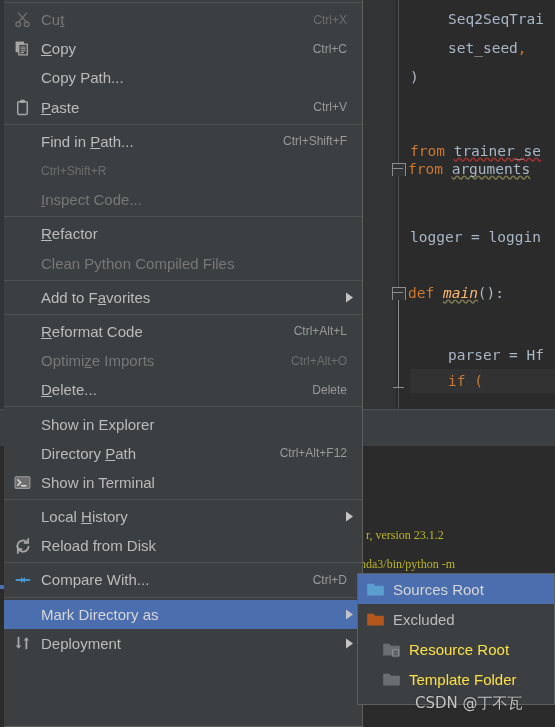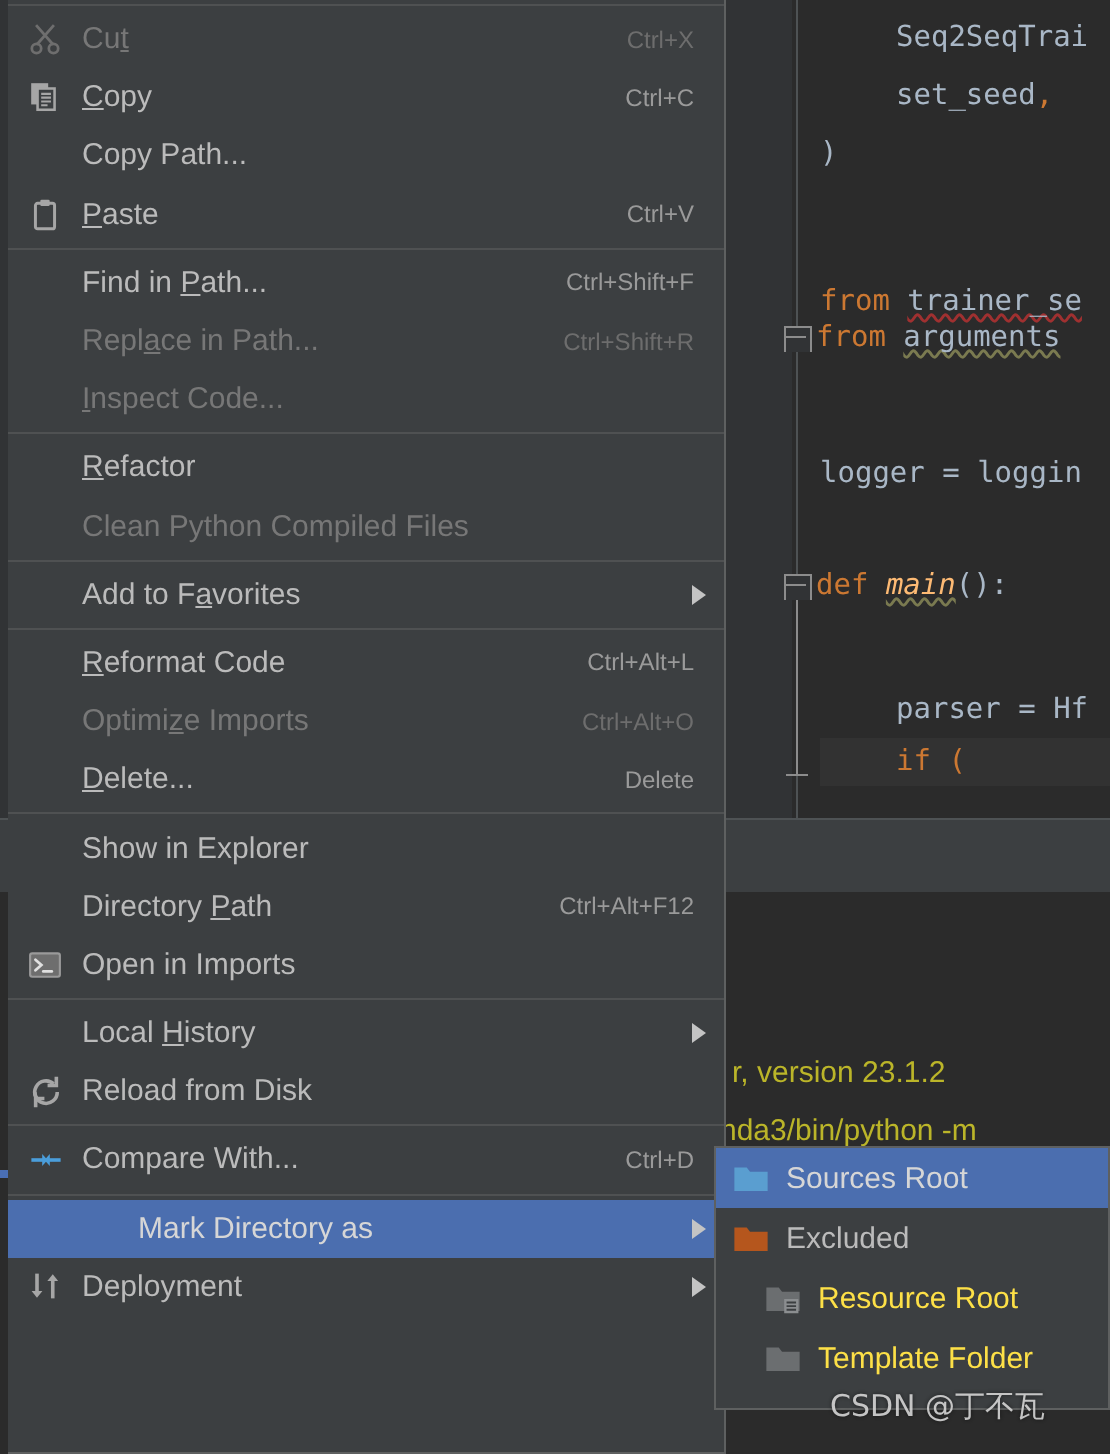"Replace in Path..." span.mi-label { html: <span>Repl<span>a</span>ce in Path...</span> -> none }
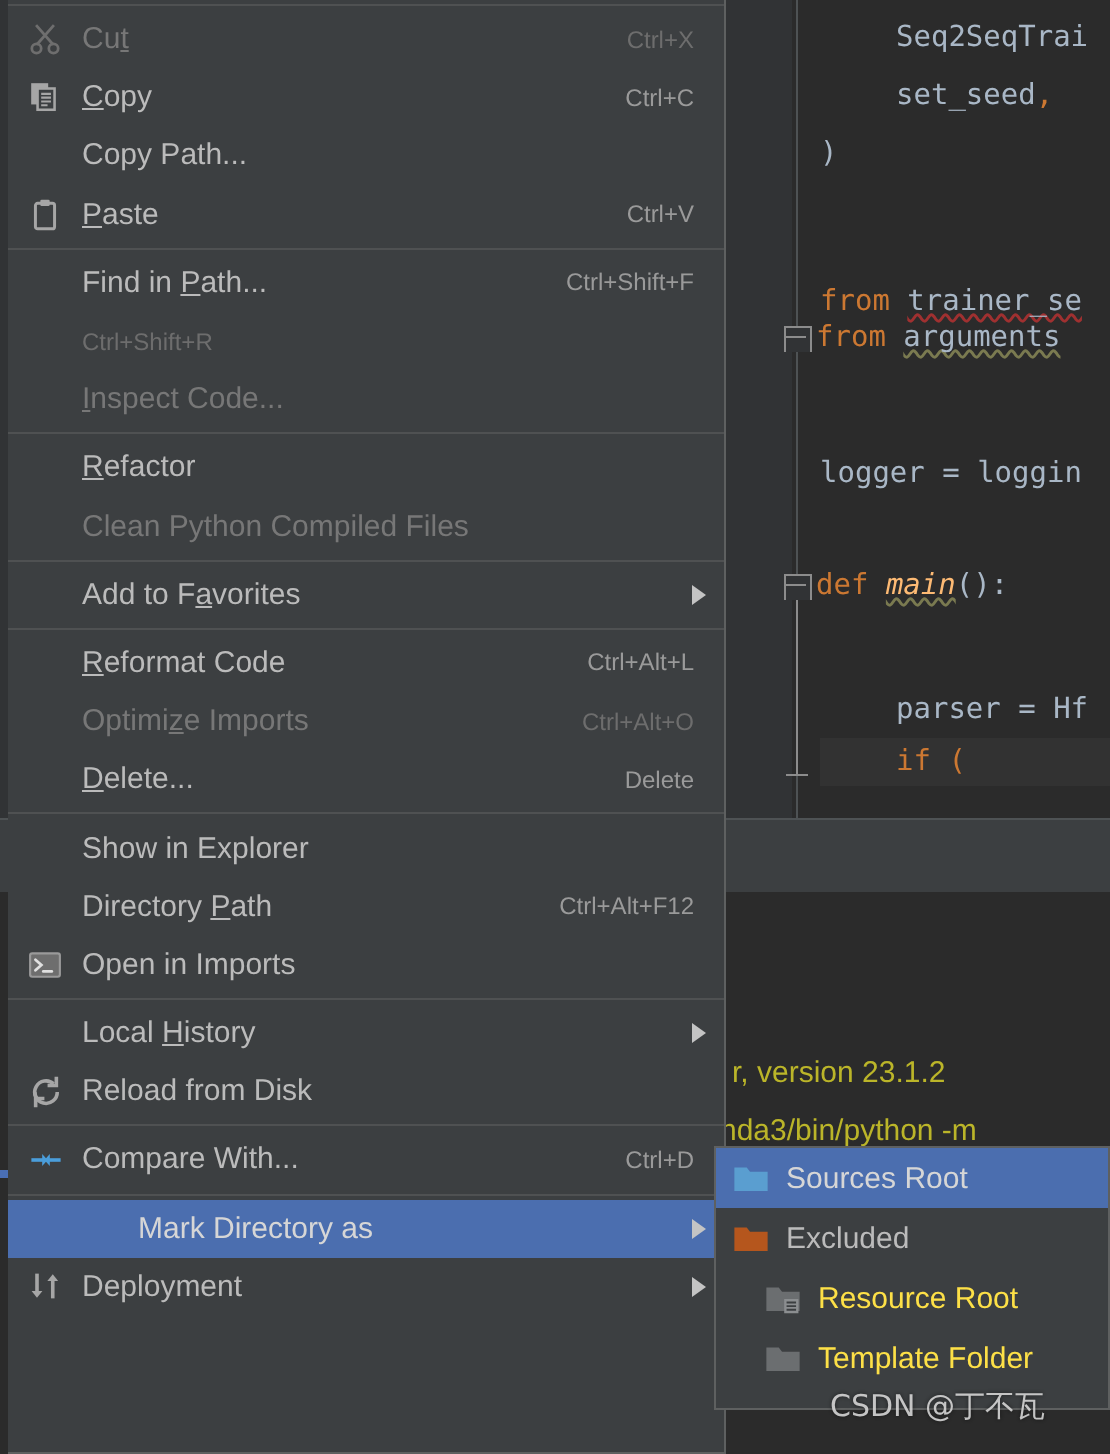"Open in Imports" span.mi-label { text: Open in Imports -> Show in Terminal }
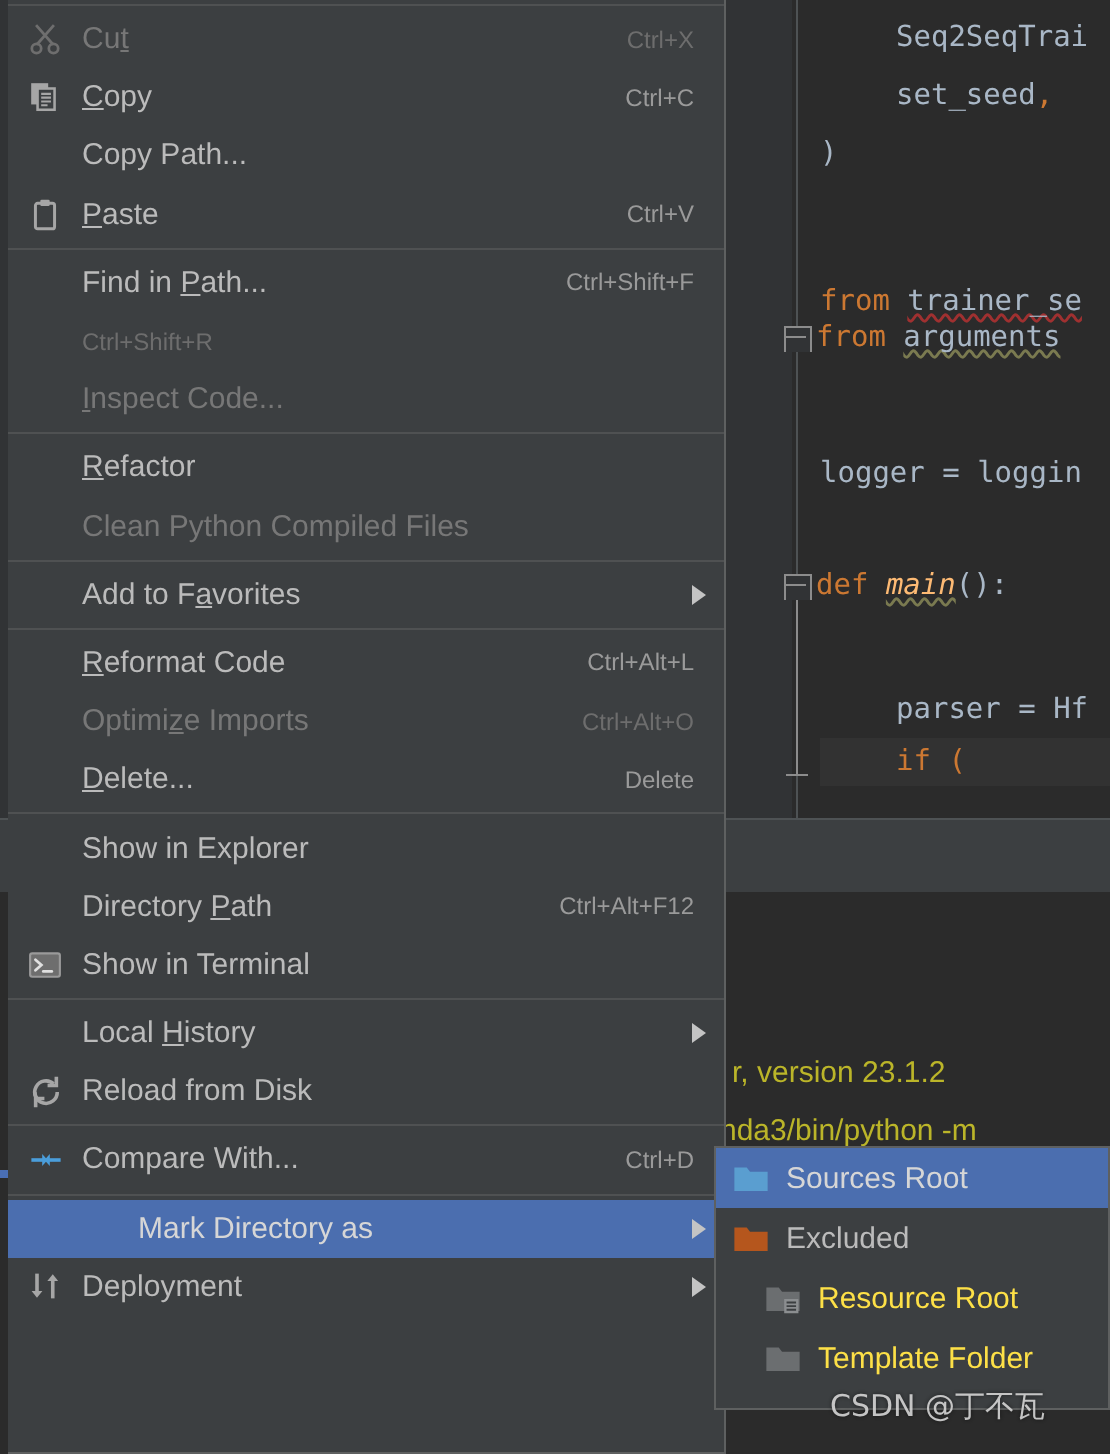"r, version 23.1.2" .console-line { font-family: Liberation Sans, sans-serif -> Liberation Serif, serif; font-size: 15px -> 12px }
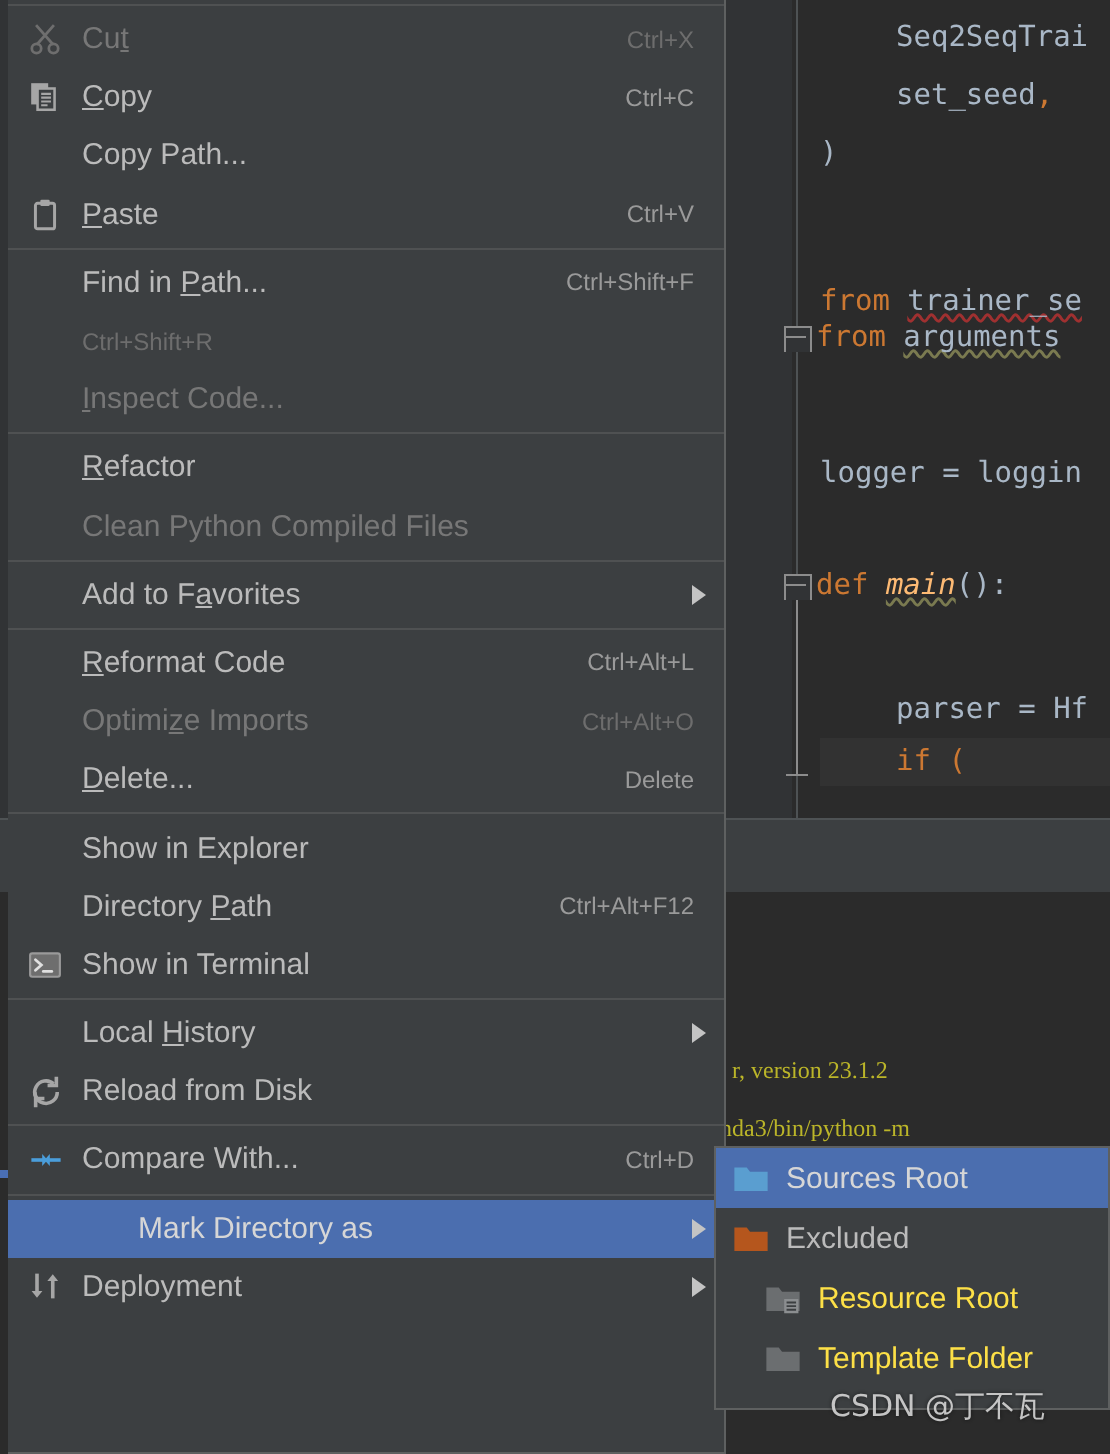"Mark Directory as" .menu-item.selected { gap: 28px -> none }
